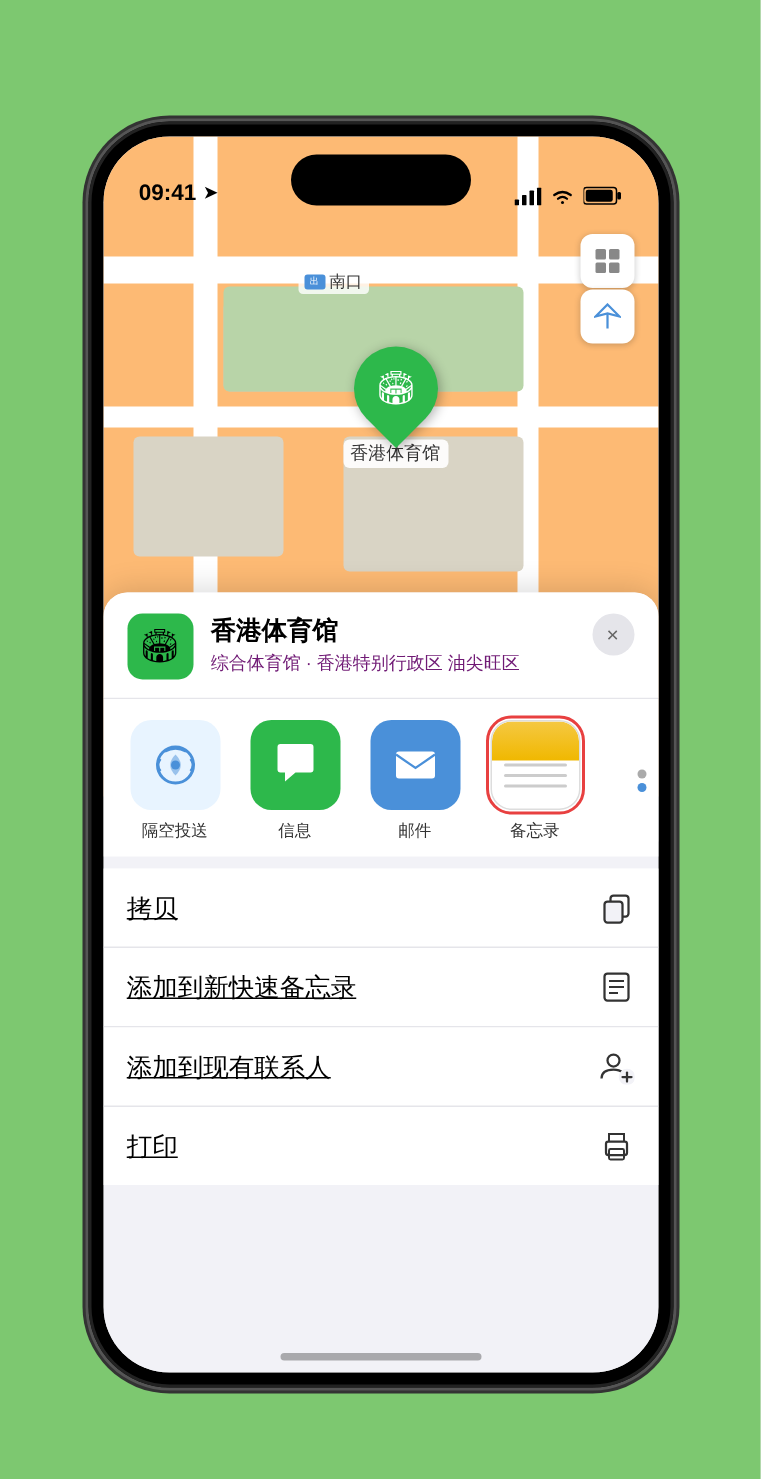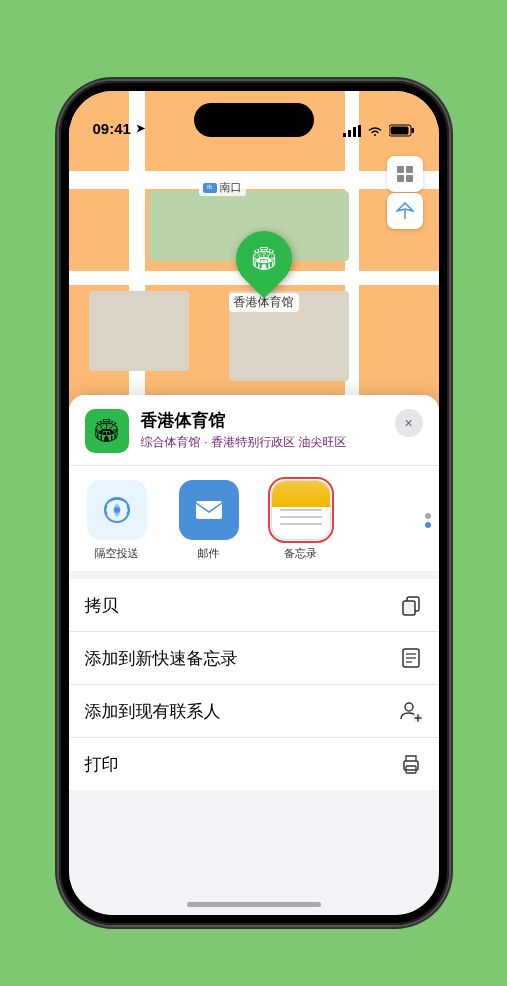"隔空投送" .share-row { gap: 28px -> 16px }
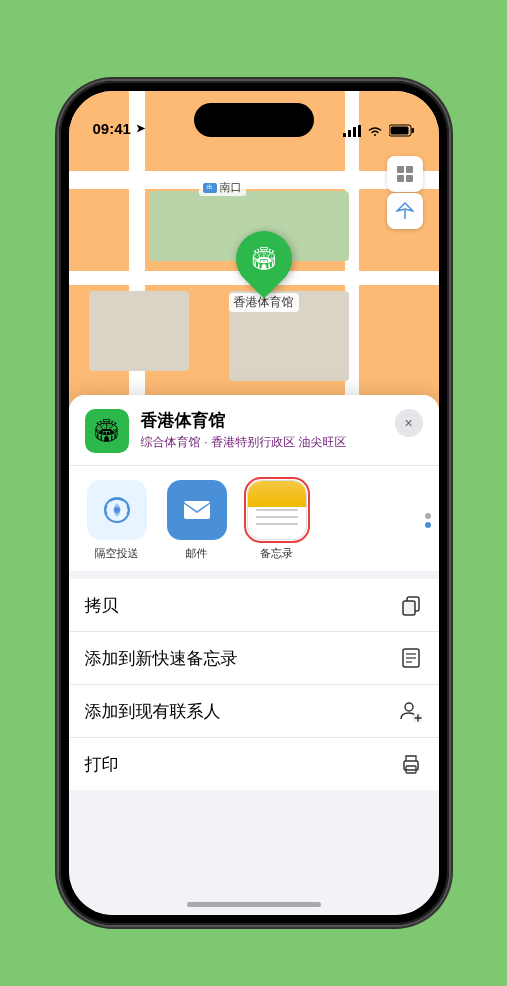"信息" div.share-item { html: none -> <div> <div> <svg> <path></path> </svg> </div> <span>信息</span> </div> }
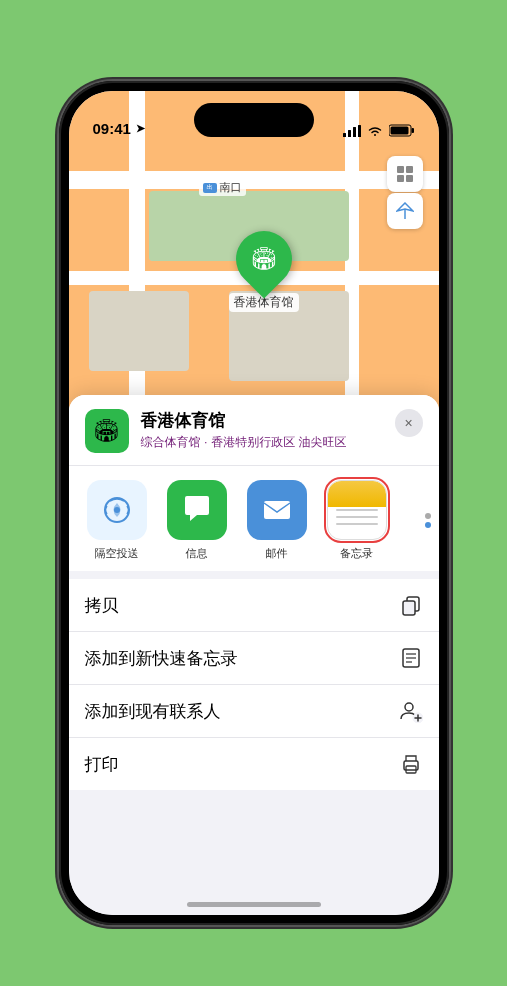"拷贝" .action-list { text-decoration: none -> underline }
